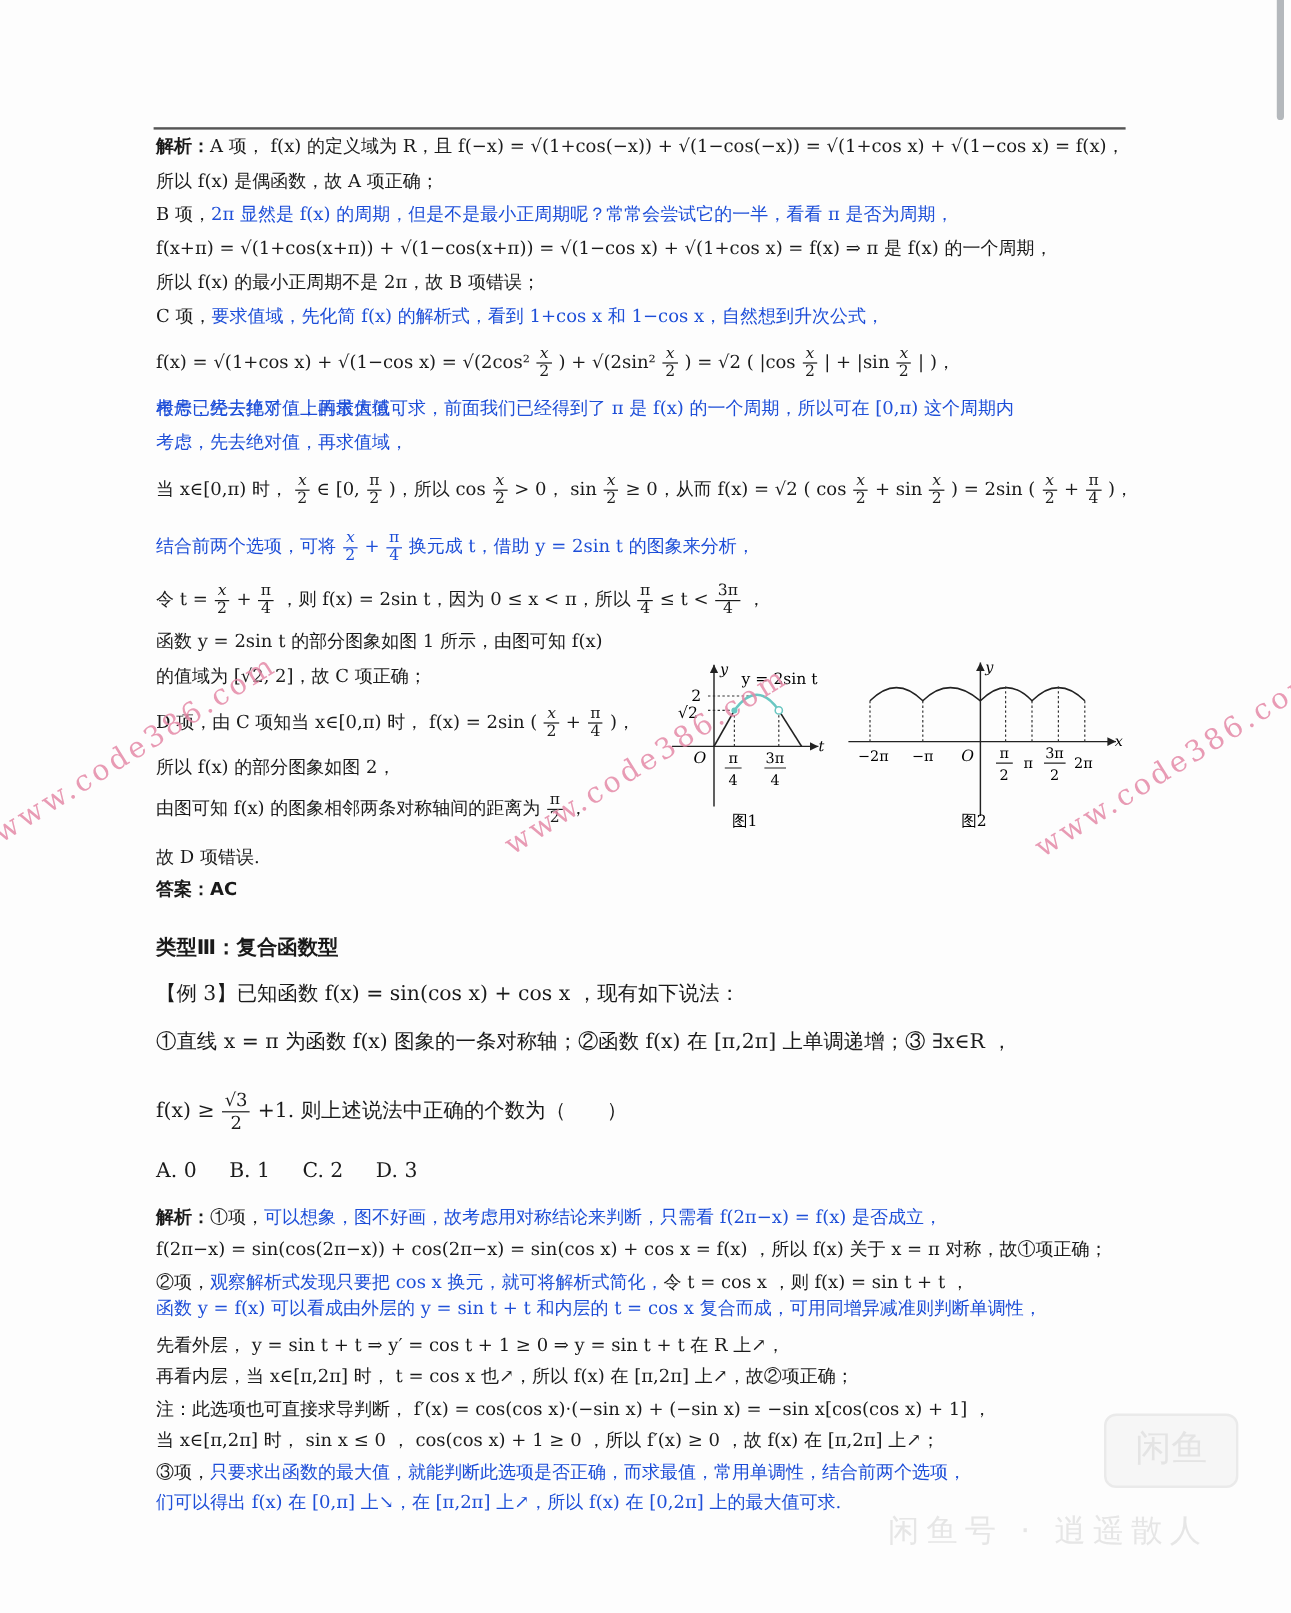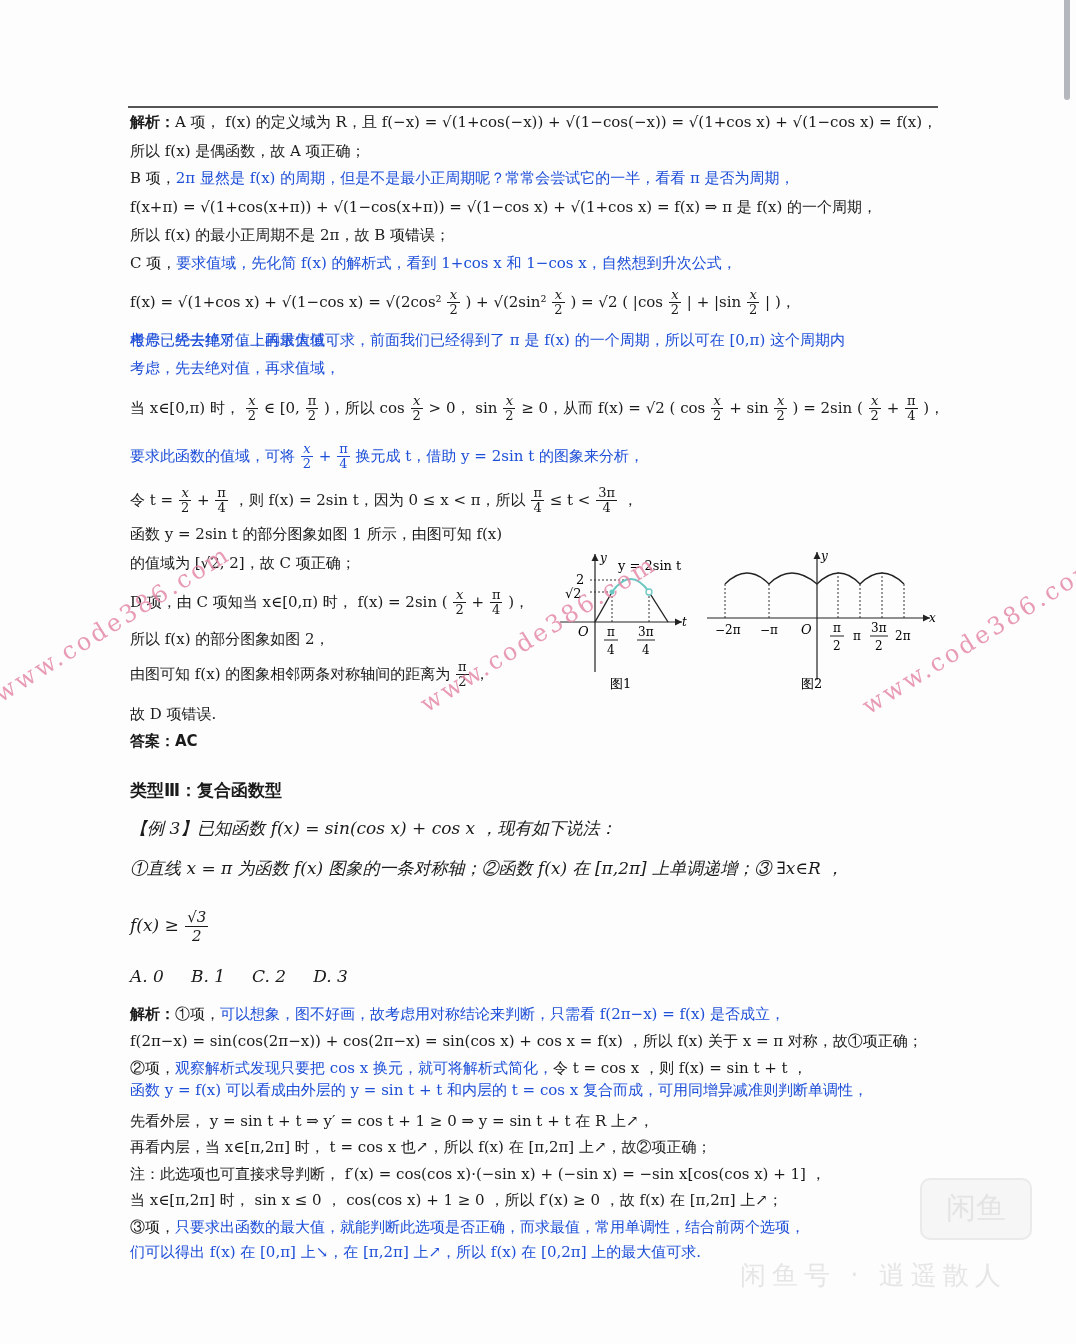"要求此函数的值域，可将" span { text: 要求此函数的值域 -> 结合前两个选项 }
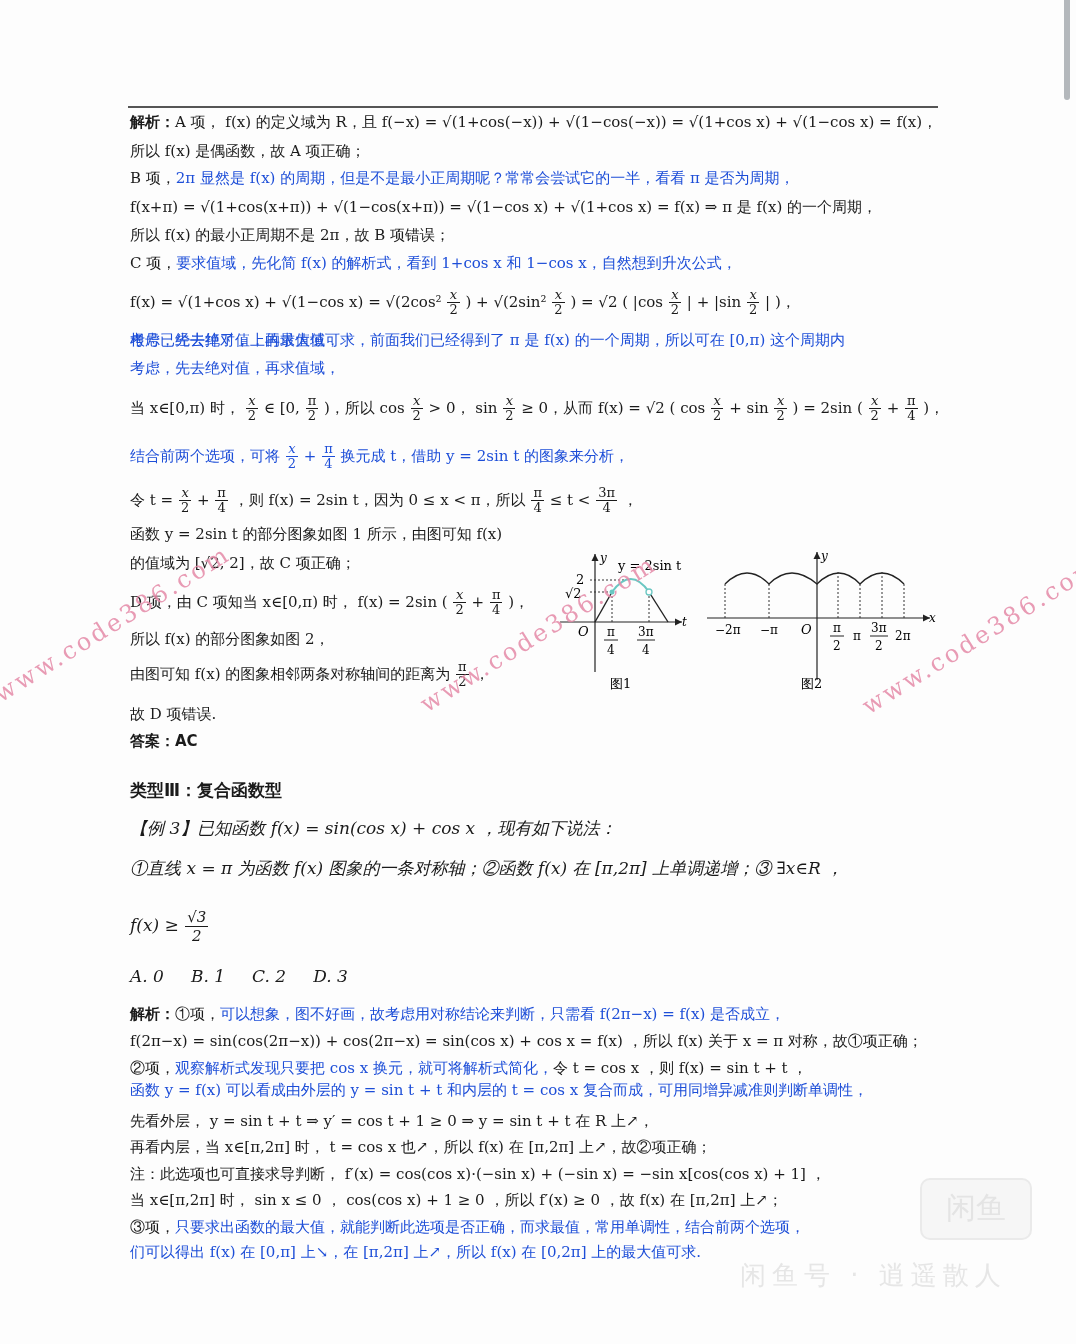"【例 3】已知函数 f(x) = sin(cos" .line.big { font-style: italic -> none }
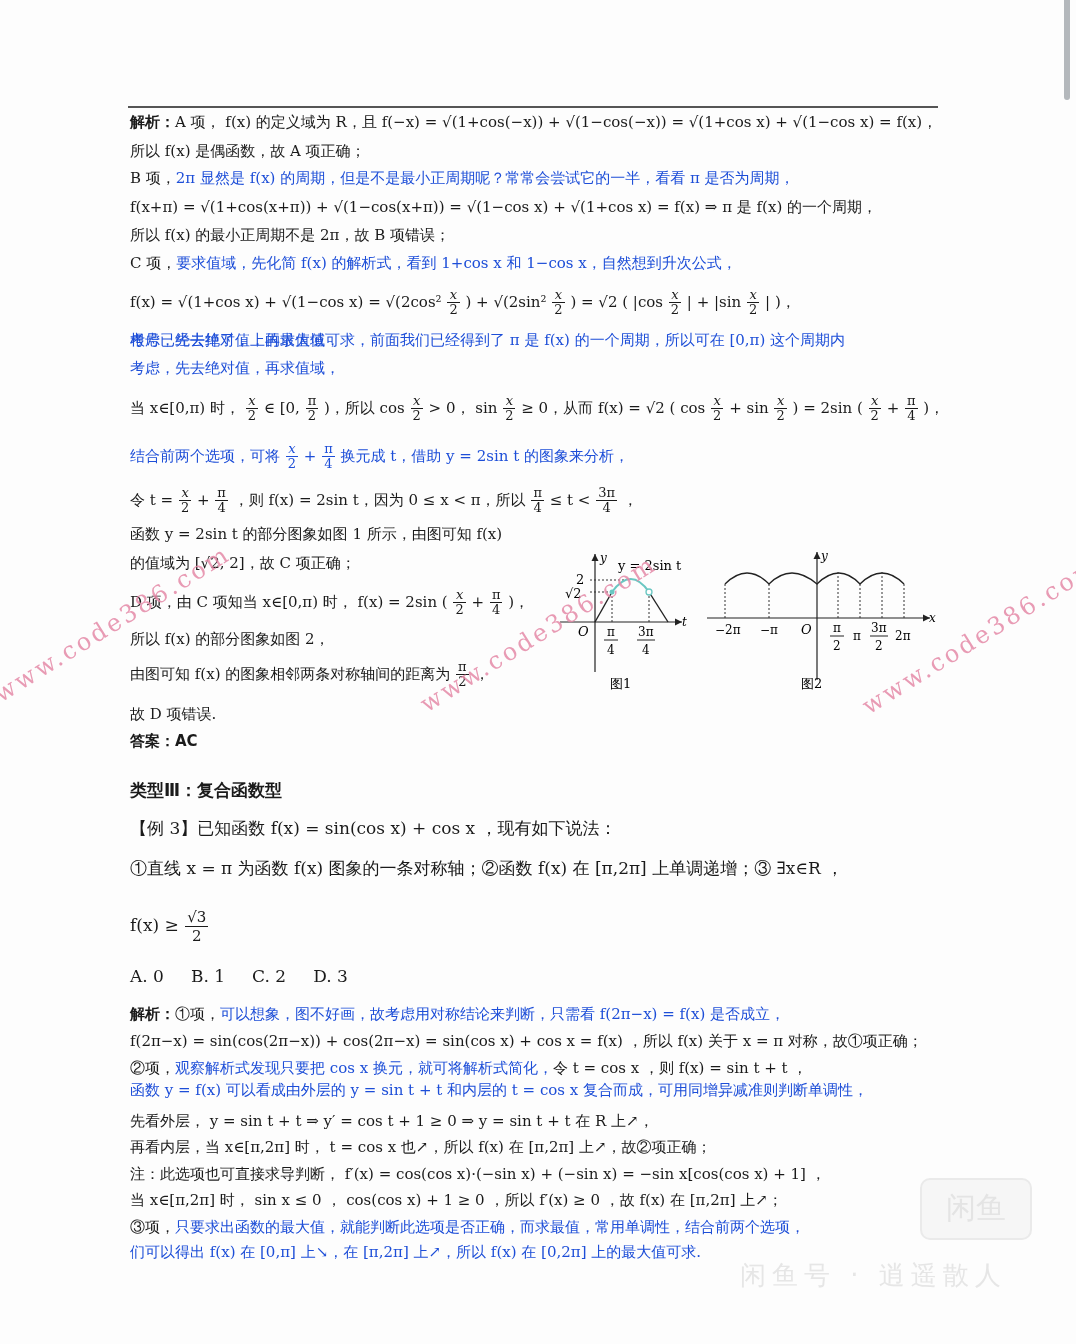"+1. 则上述说法中正确的个数为（ ）" span { html: none -> <span>+1. 则上述说法中正确的个数为（ ）</span> }
